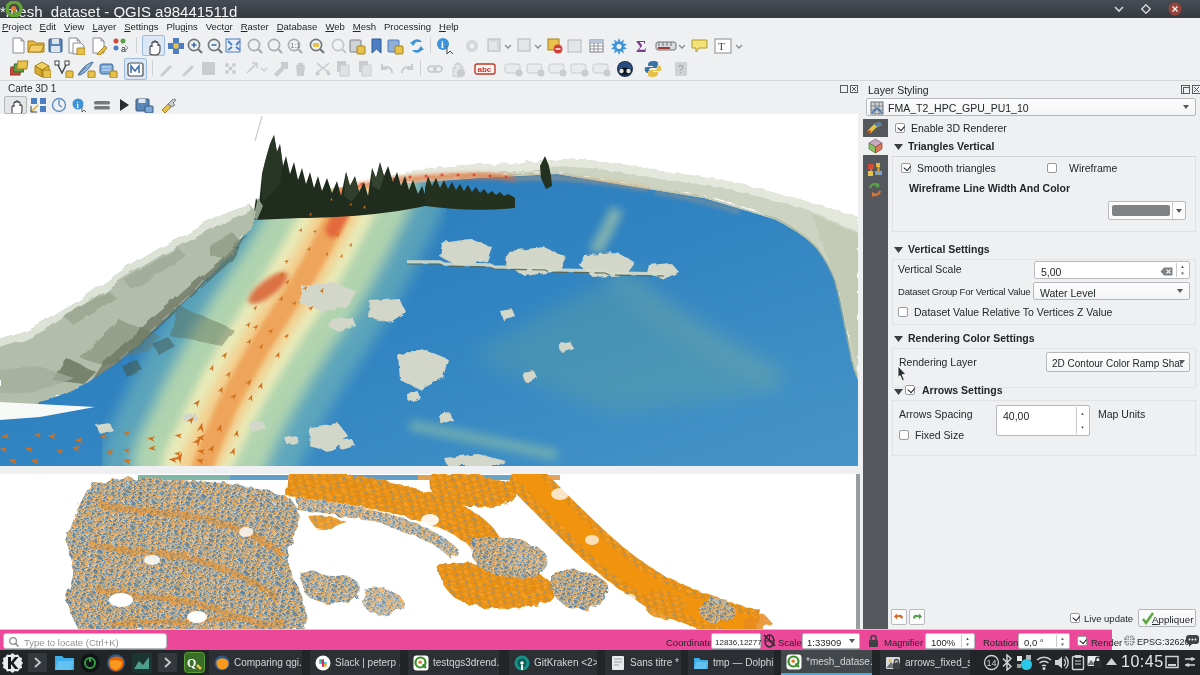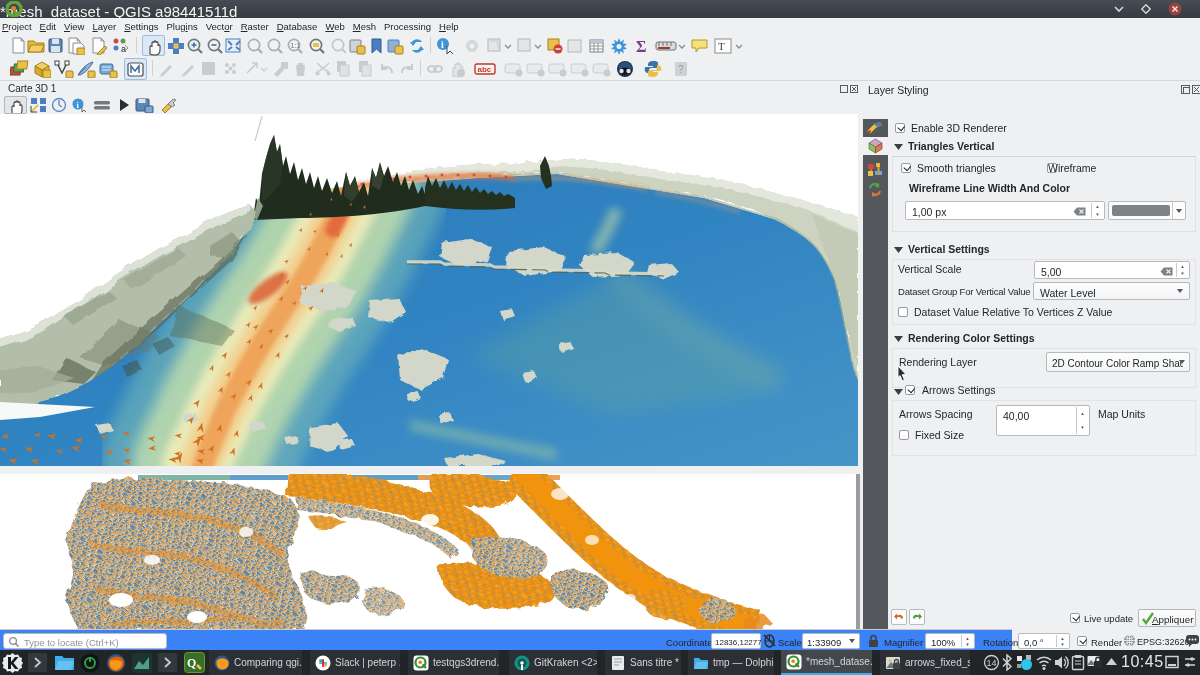"FMA_T2_HPC_GPU_PU1_10" div.abs { html: none -> <div> <svg> <rect></rect> <path></path> <path></path> </svg> <span>FMA_T2_HPC_GPU_PU1_10</span> <span></span> </div> }
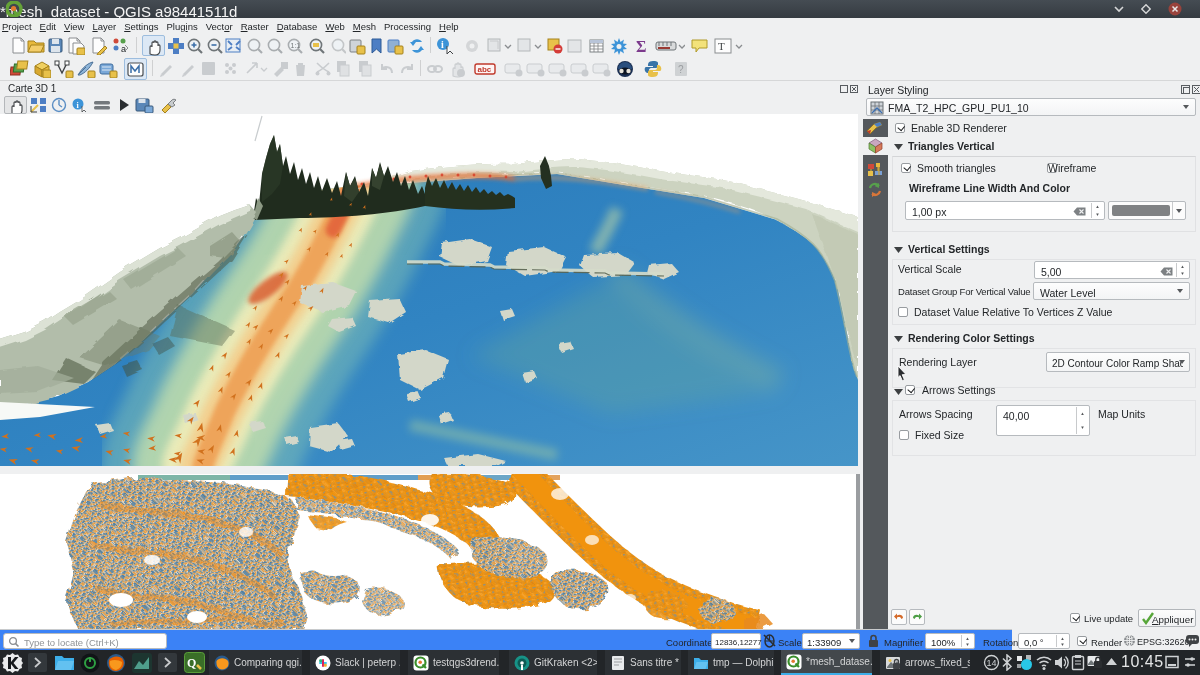"Wireframe" div.abs { left: 186px -> 207px }
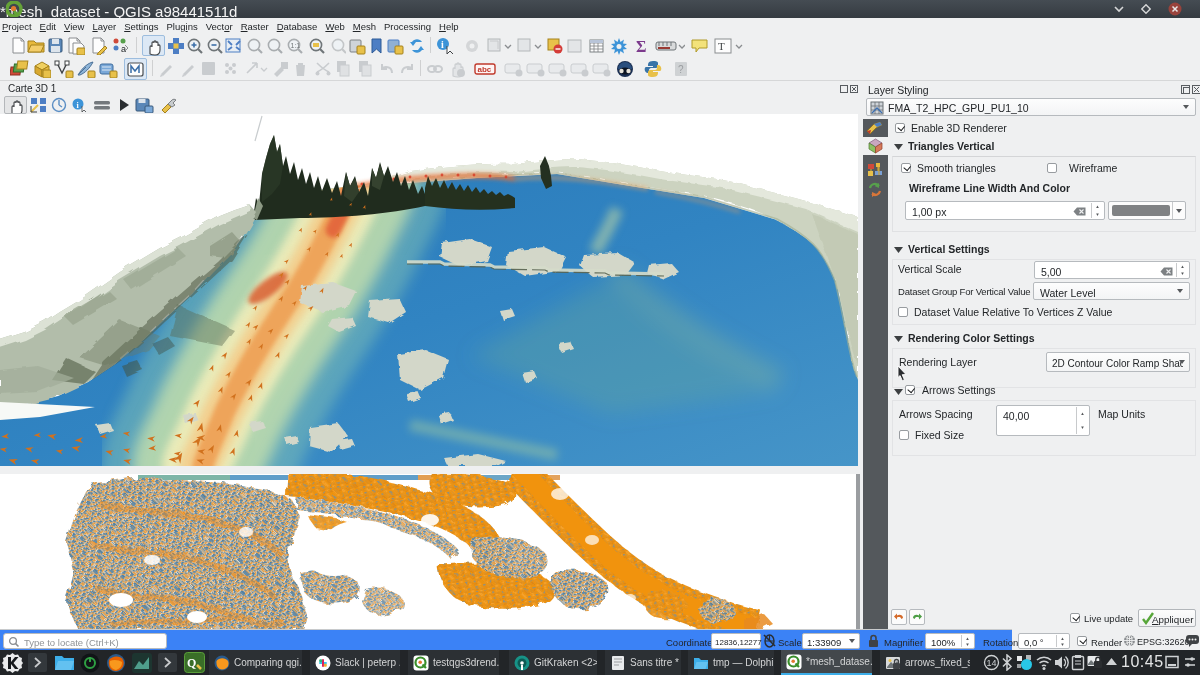"1,00 px" div.abs { html: <div> <span>1,00 px</span> <svg> <path></path> <path></path> </svg> <span> <span>▲</span> <span>▼</span> </span> </div> -> none }
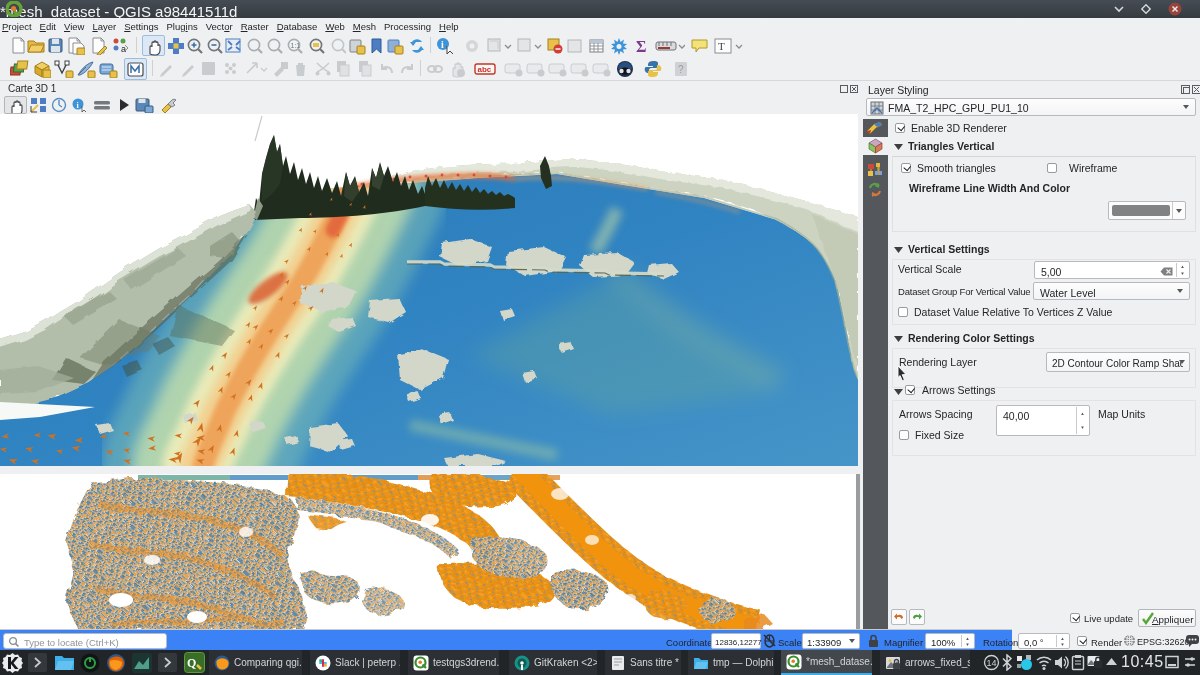"Arrows Settings" div.abs { font-weight: normal -> bold }
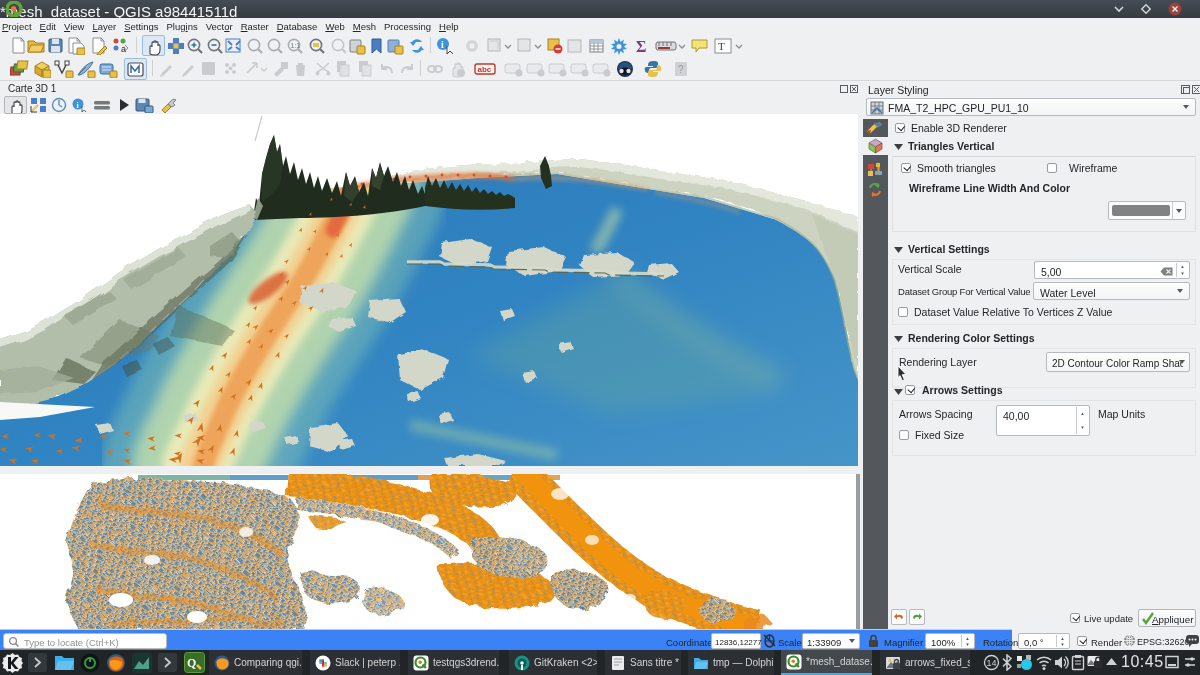"Type to locate (Ctrl+K)" .statusbar { background: #3b82f6 -> #ec4899; width: 1012px -> 1112px }
